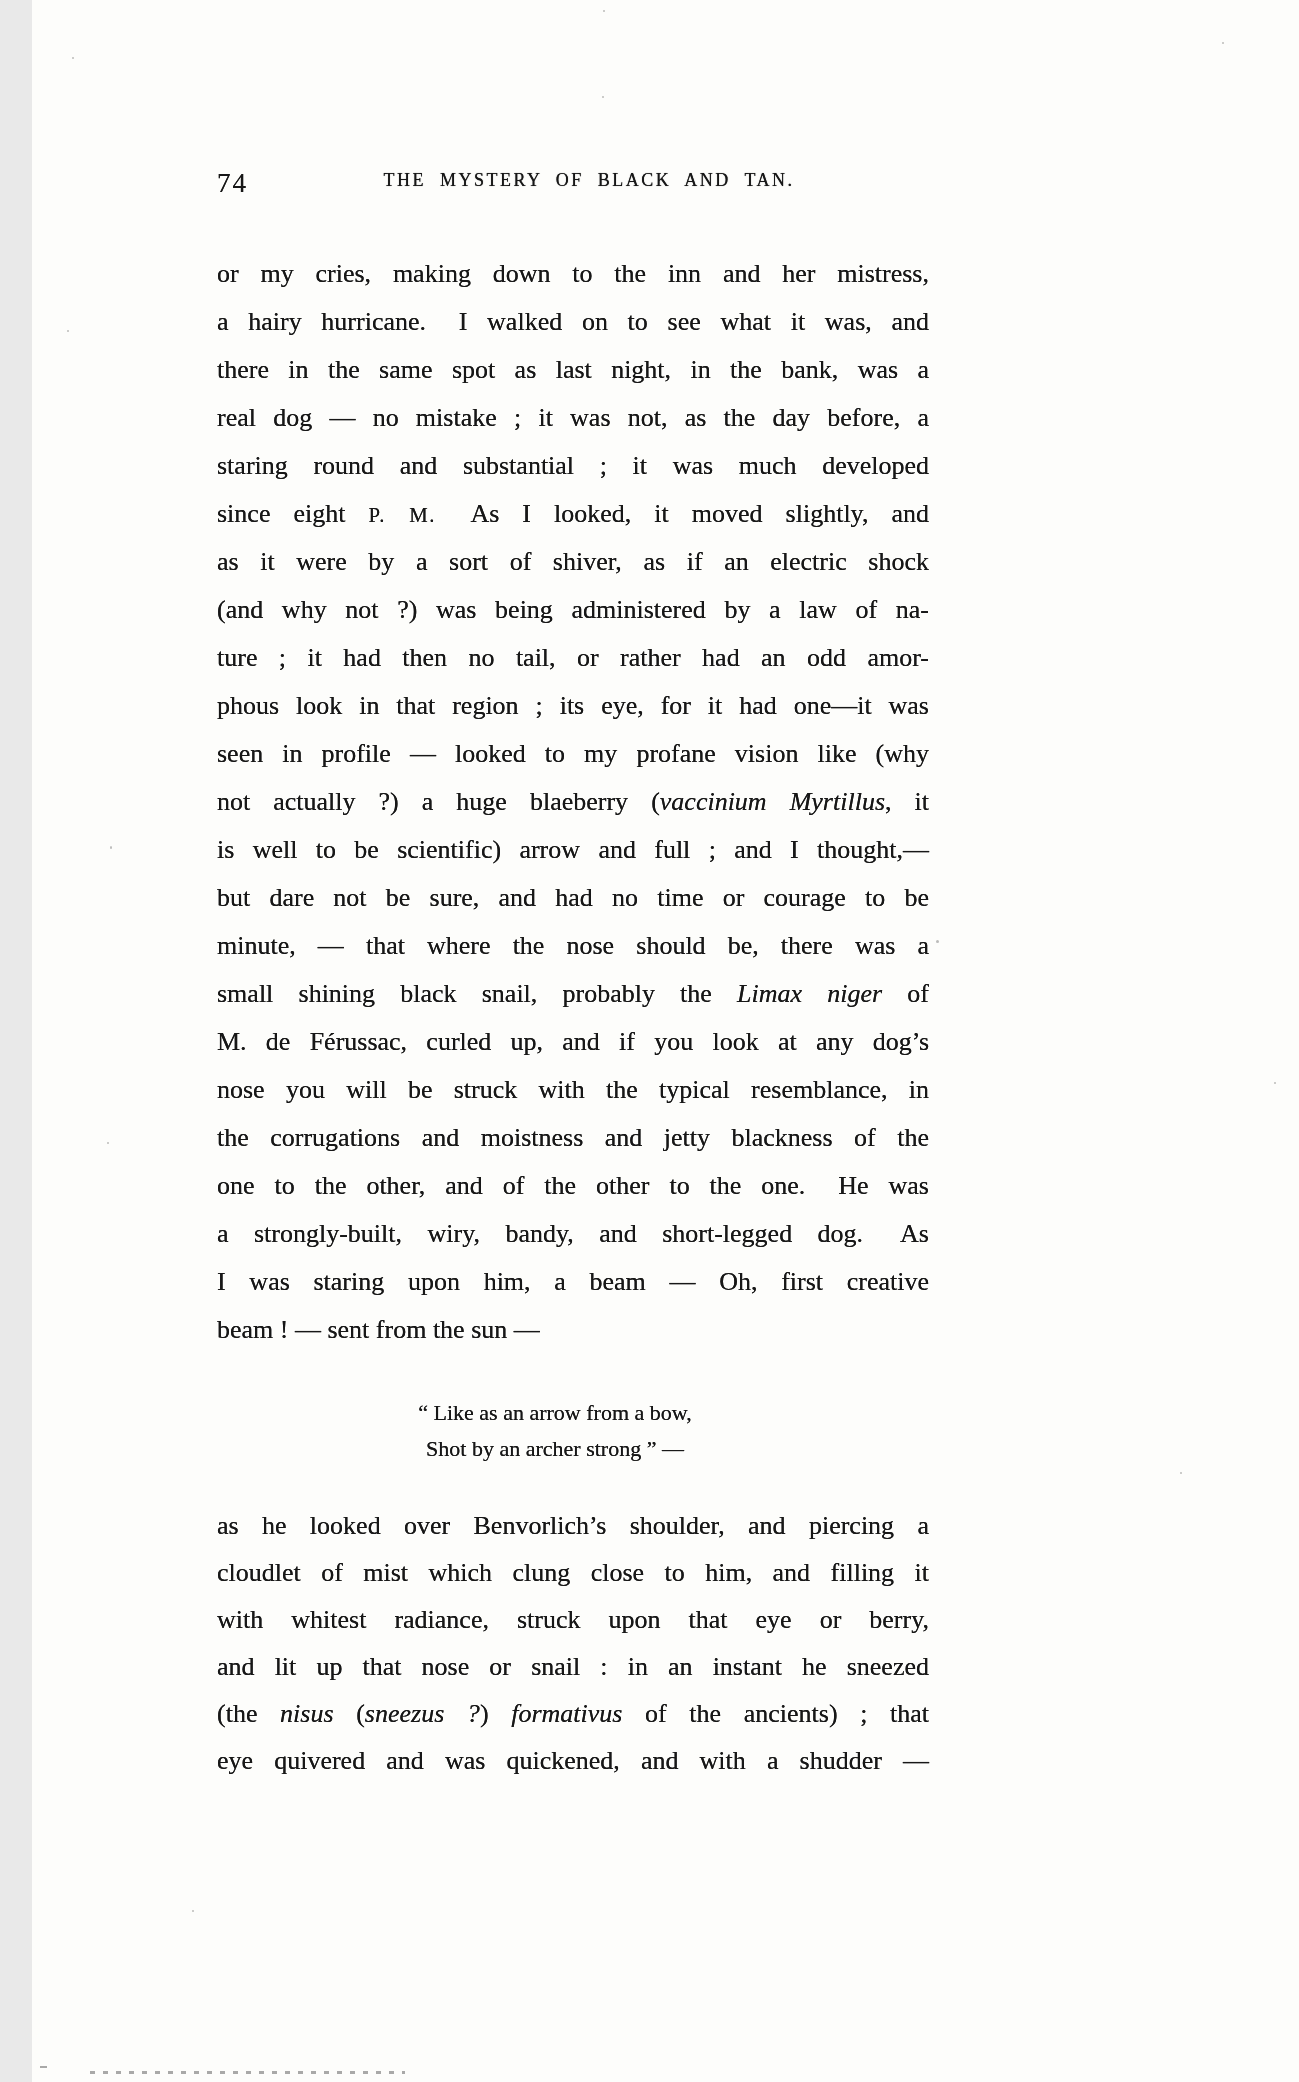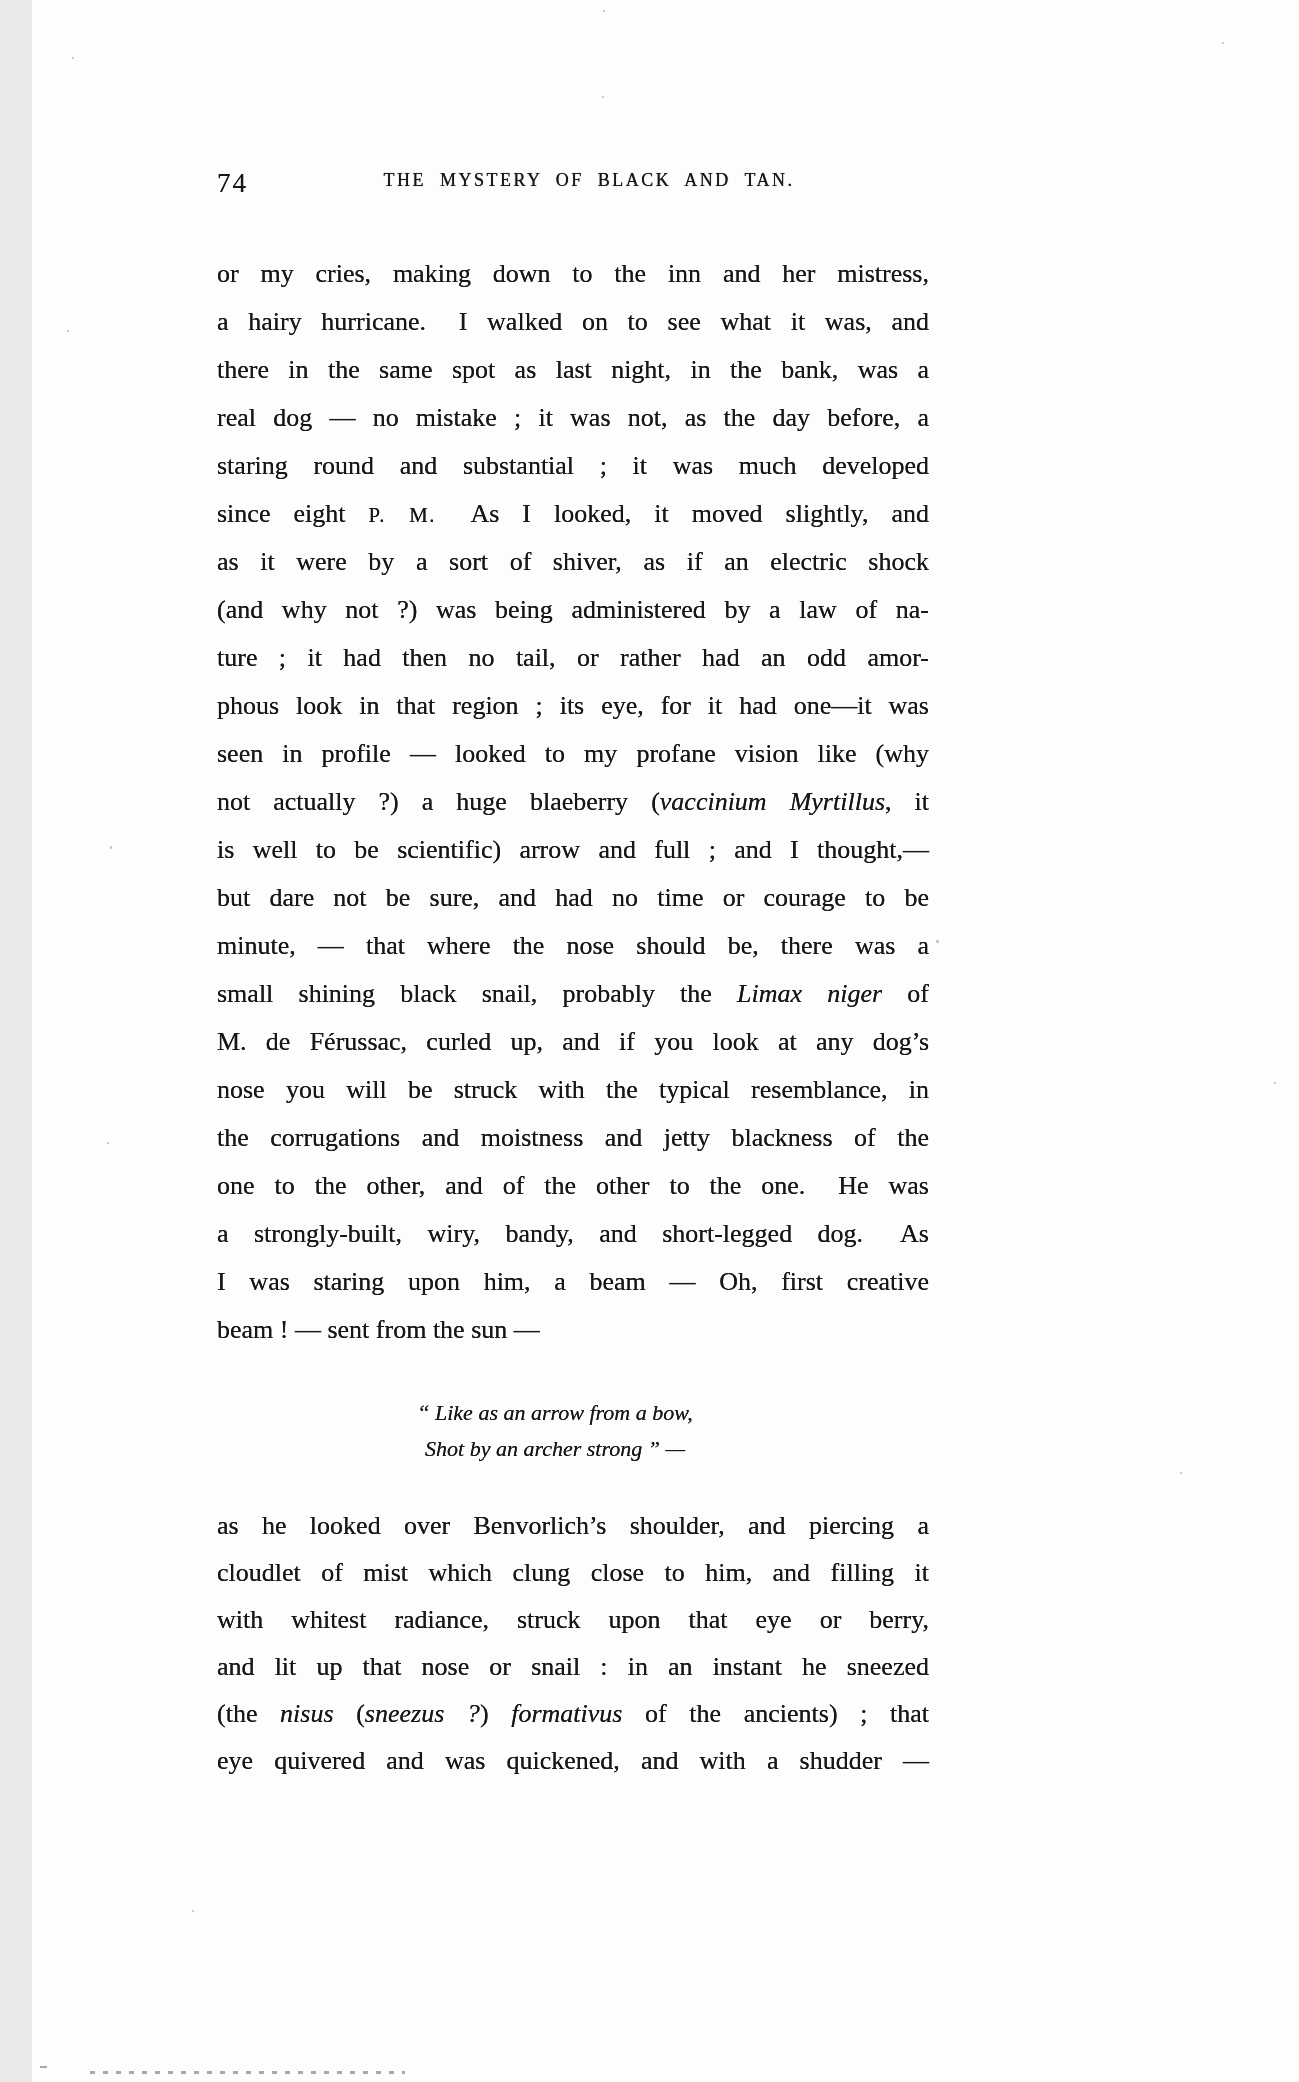"“ Like as an arrow" .verse { font-style: italic -> none }
